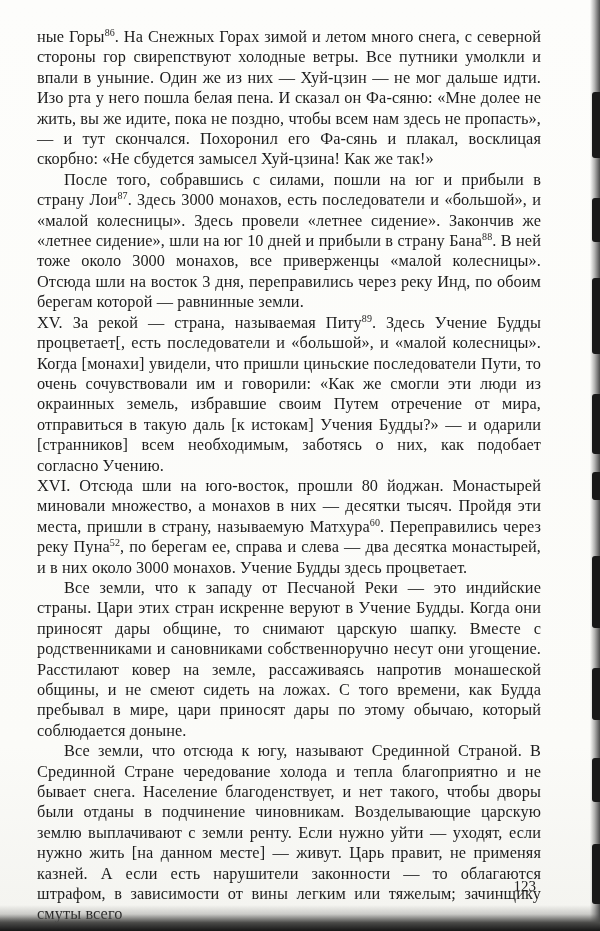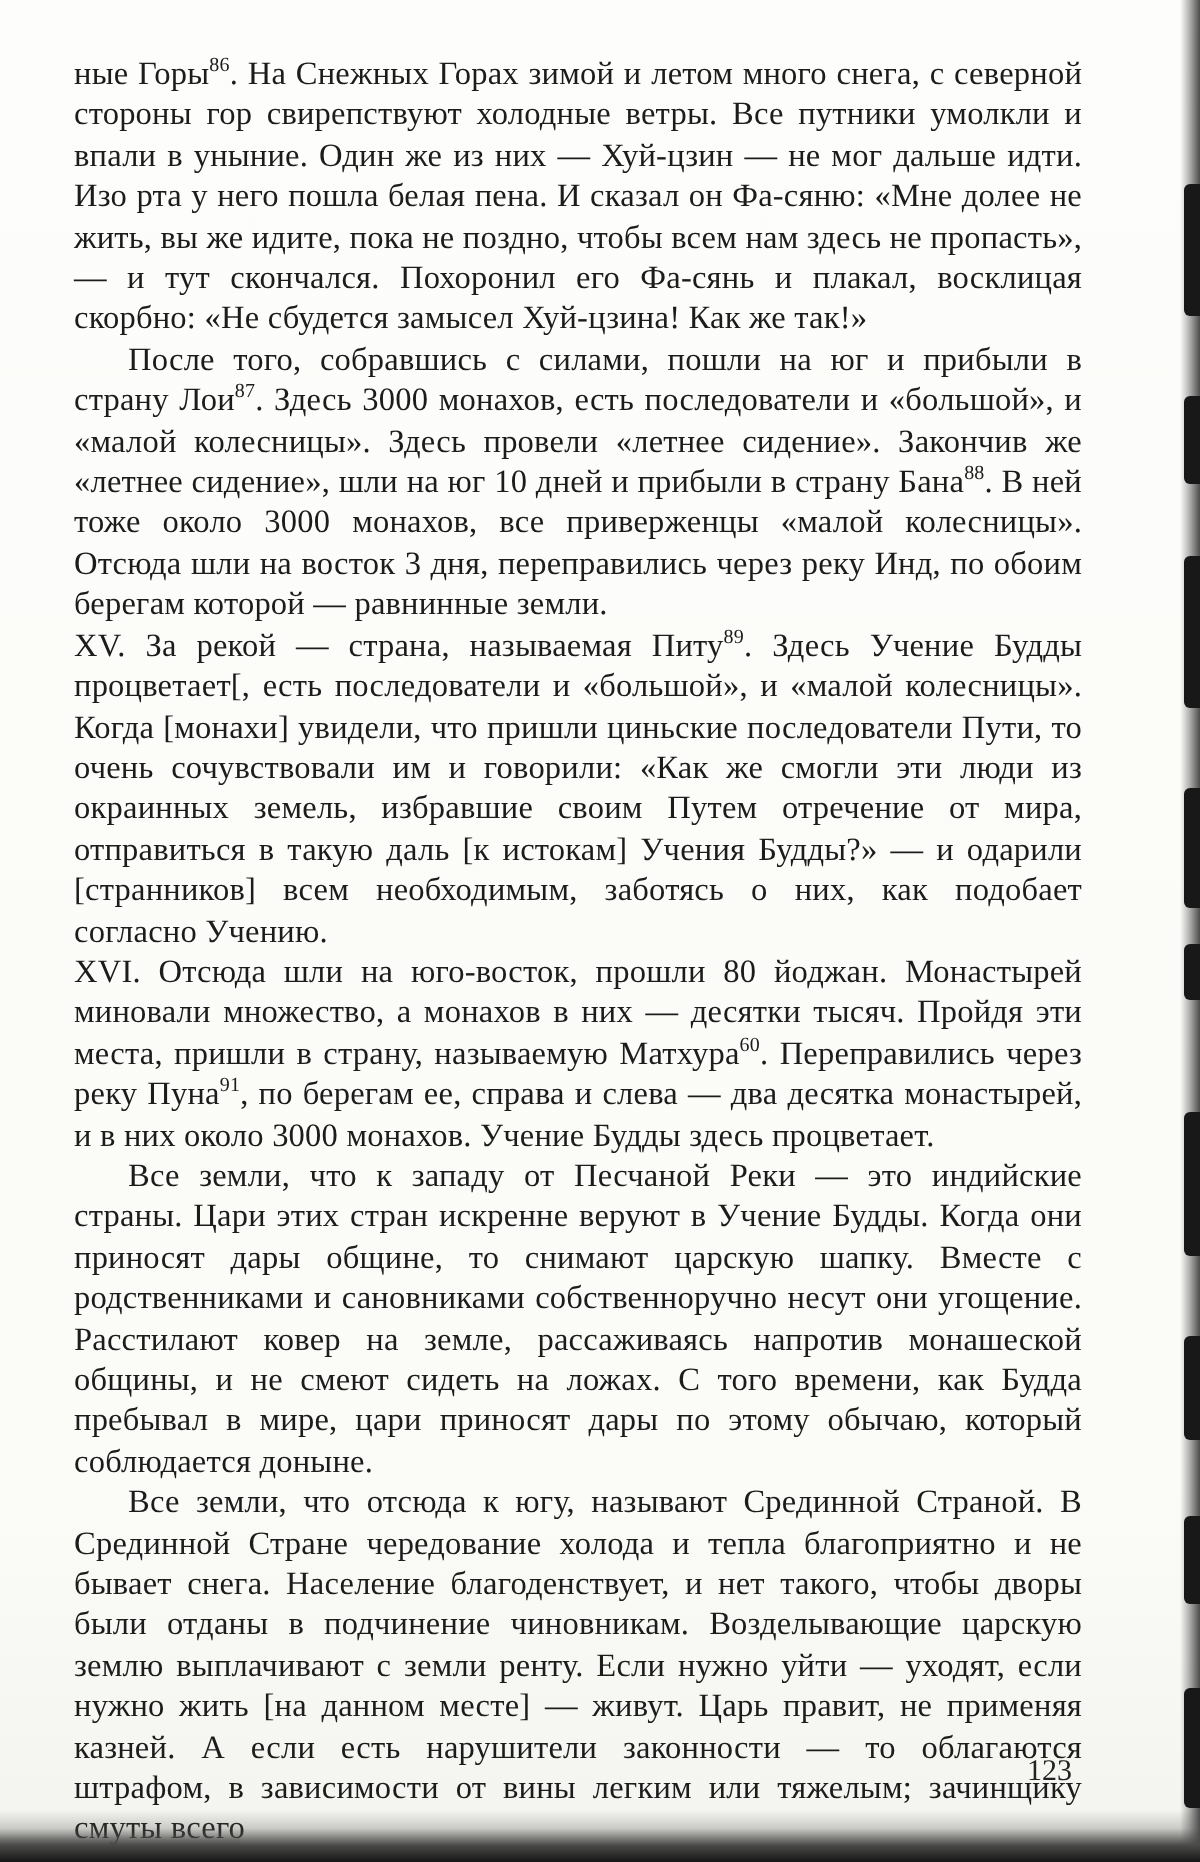"91" sup { text: 91 -> 52 }
